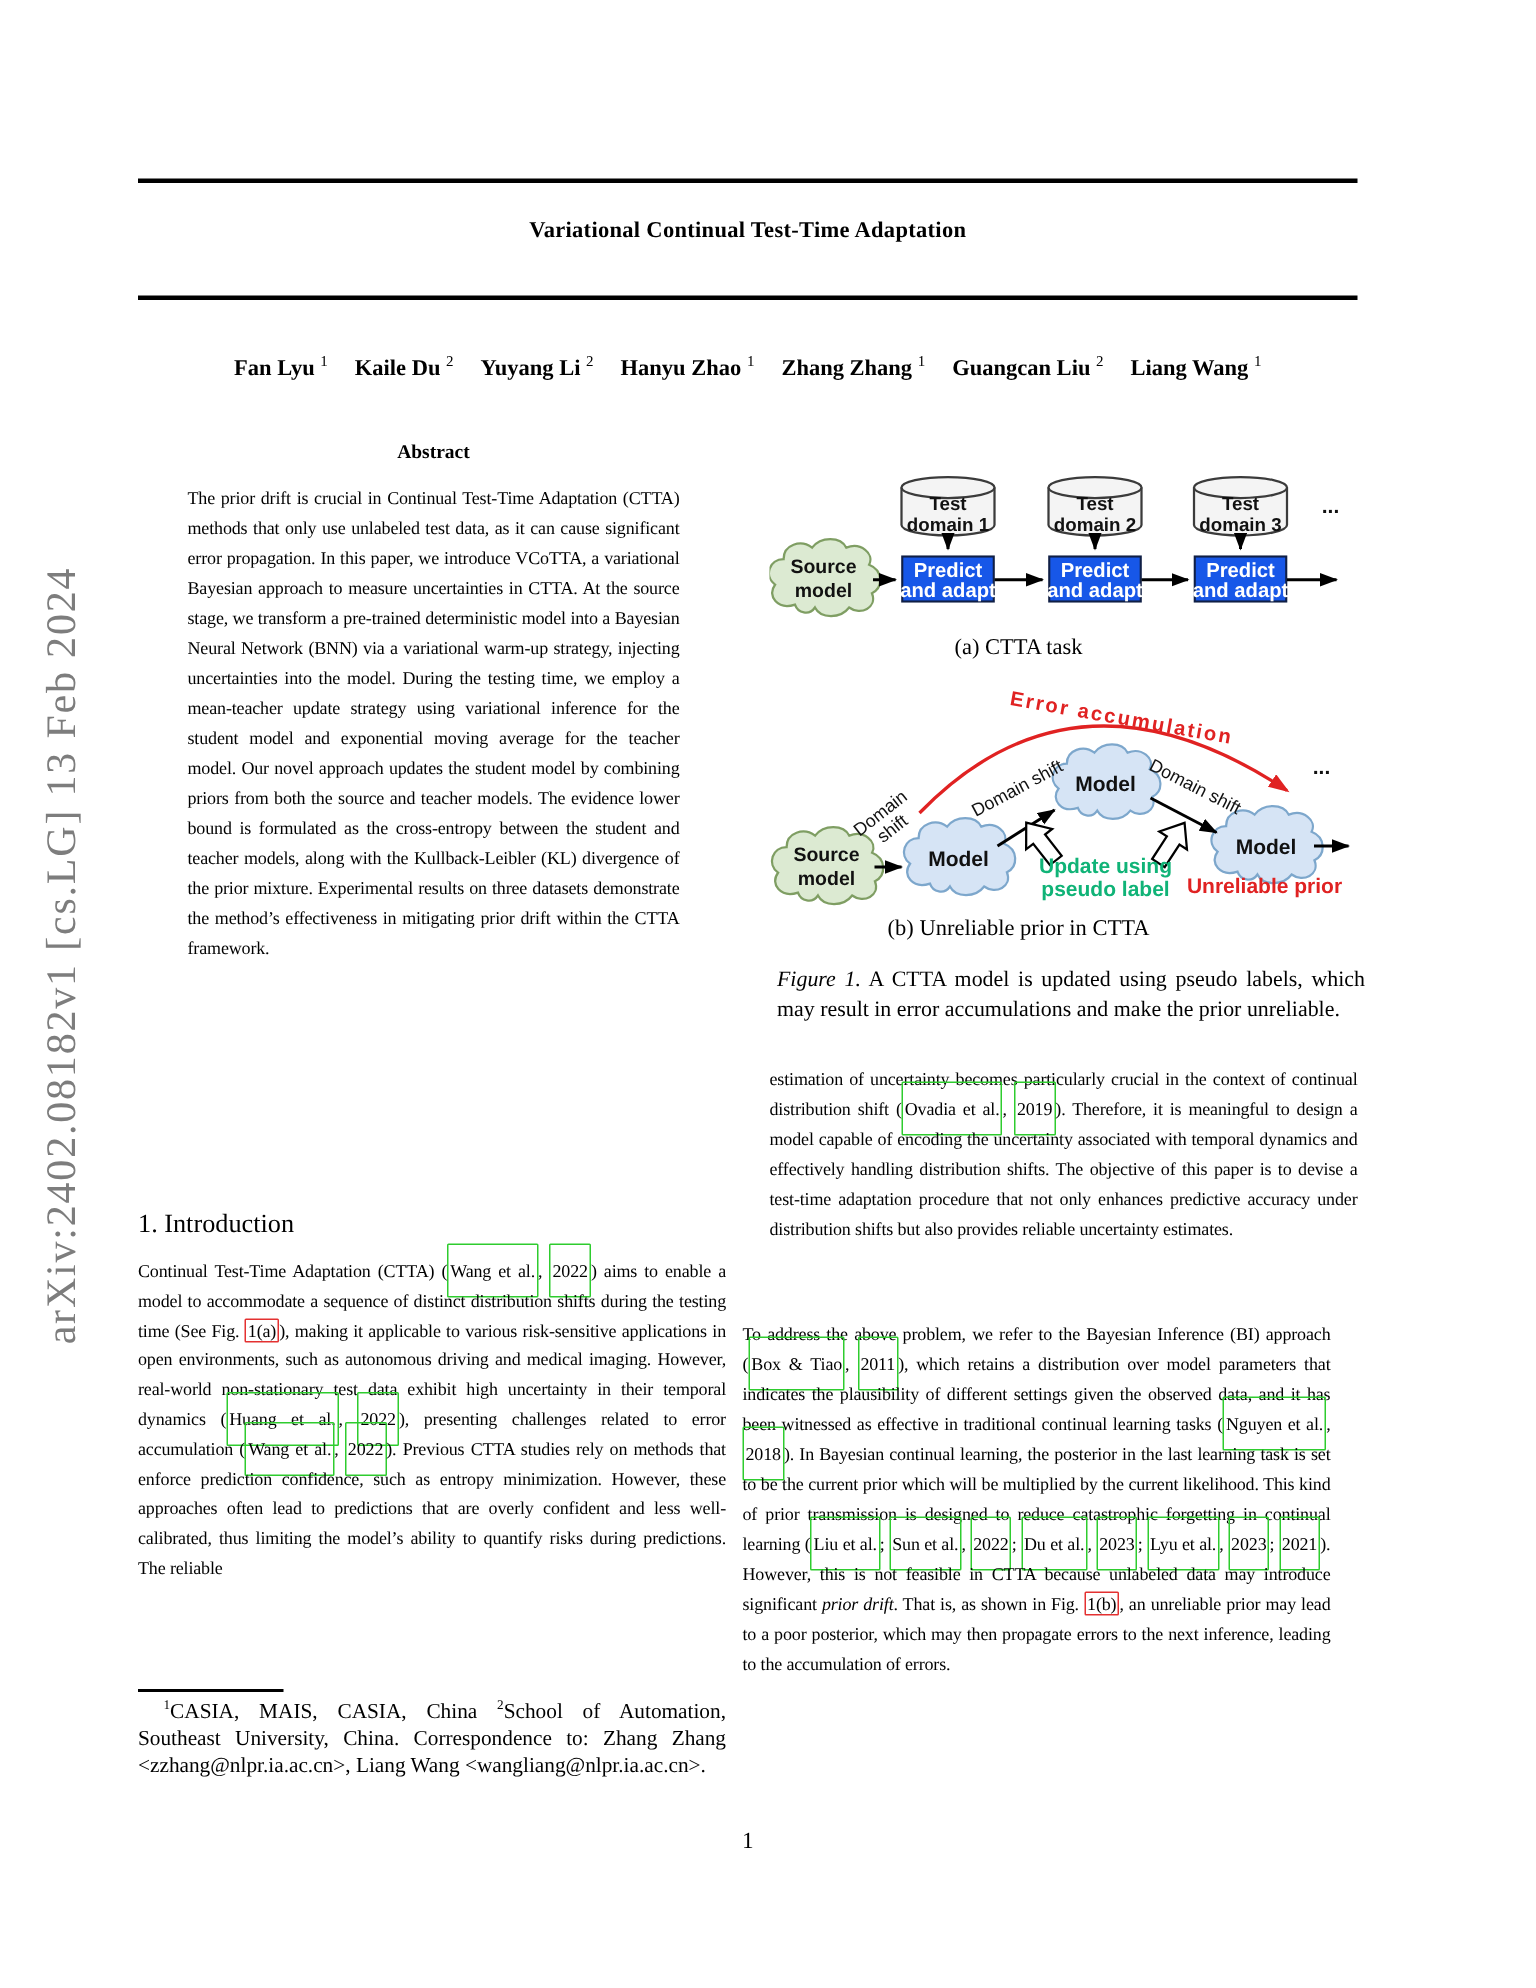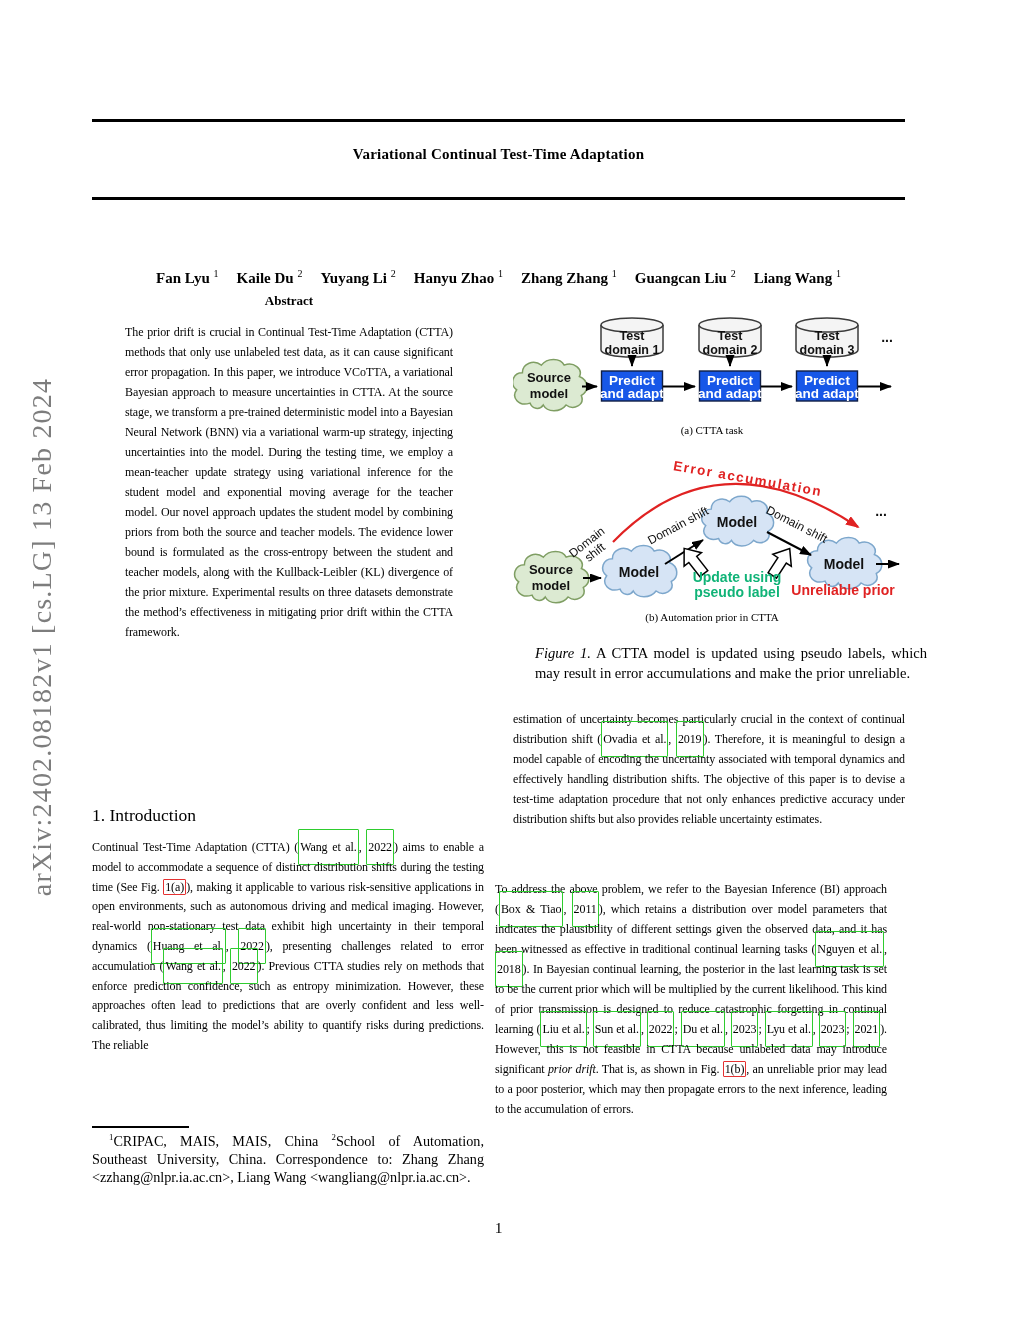"Fan Lyu 1 Kaile Du" .authors { margin-top: 32px -> none }
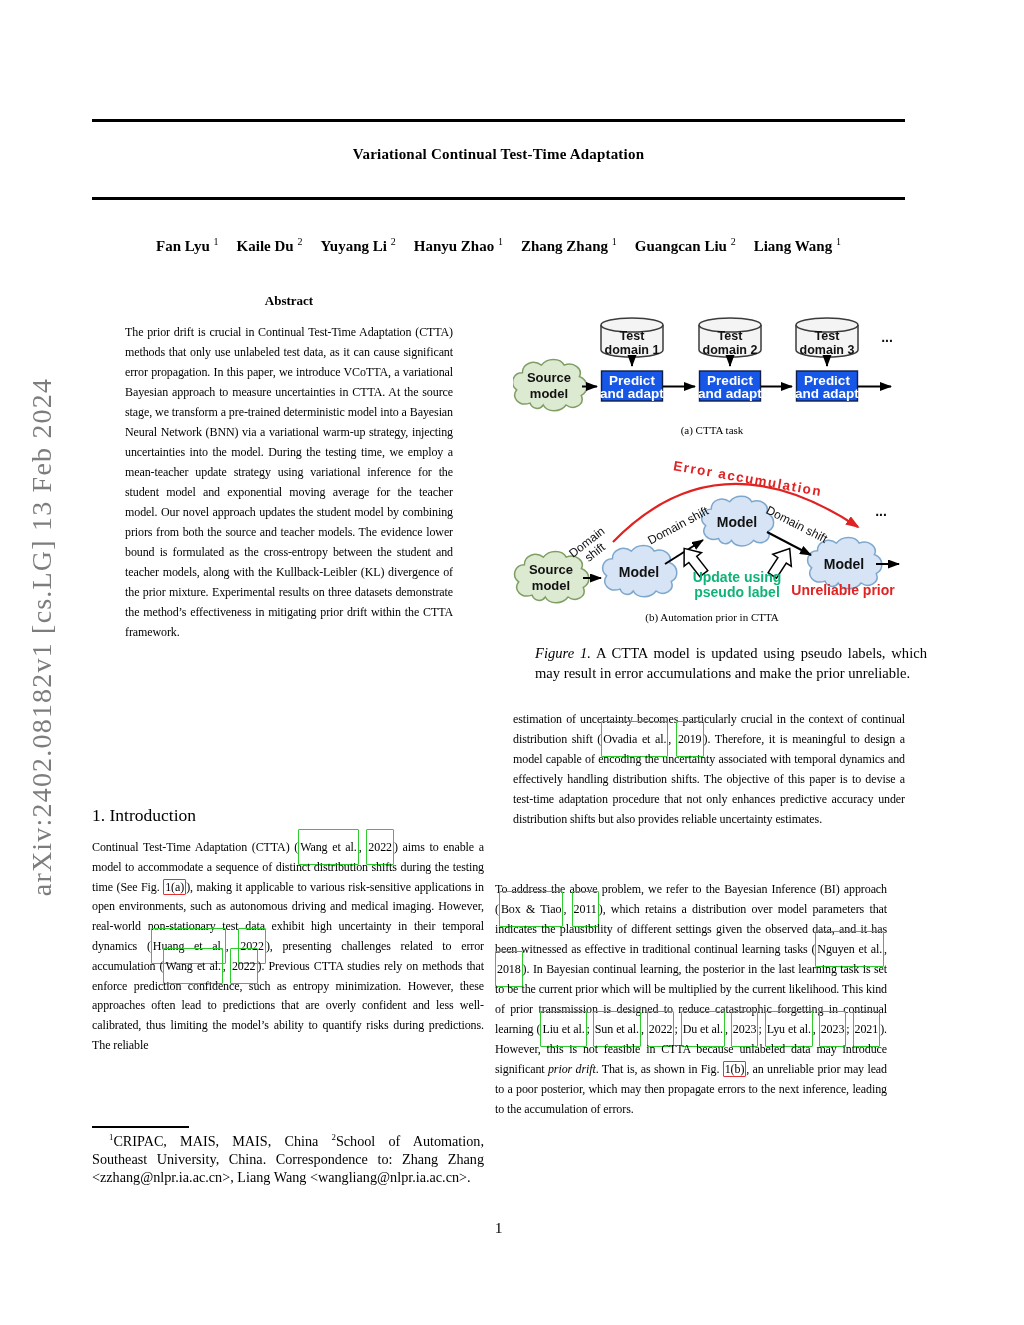"(a) CTTA task" .subcap { font-size: 11px -> 15px; left: 516px -> 483px }
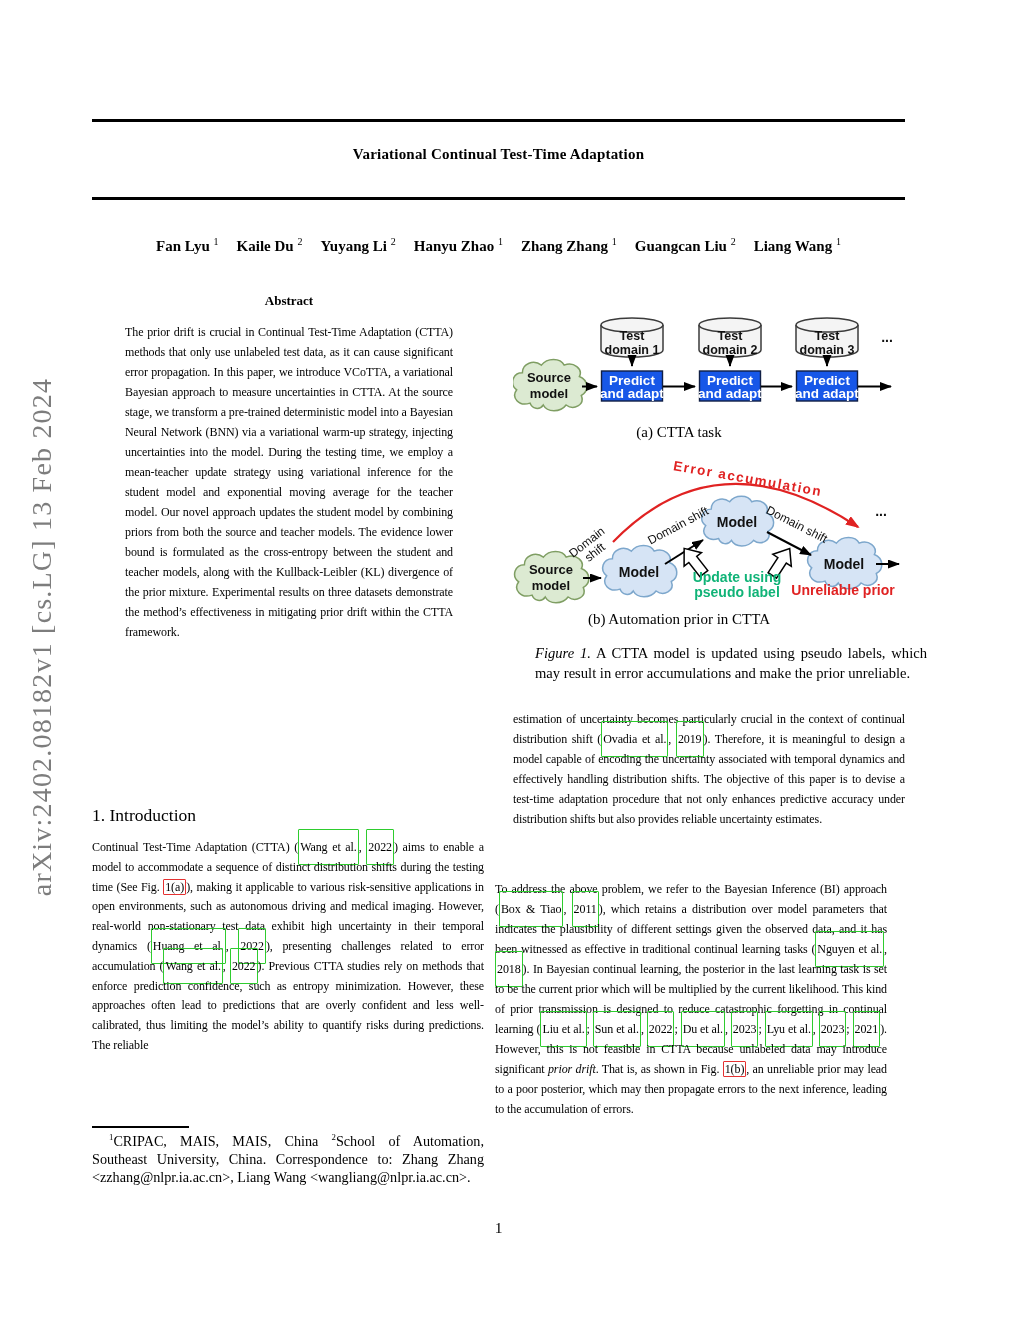"(b) Automation prior in CTTA" div.subcap { text: Automation -> Unreliable }
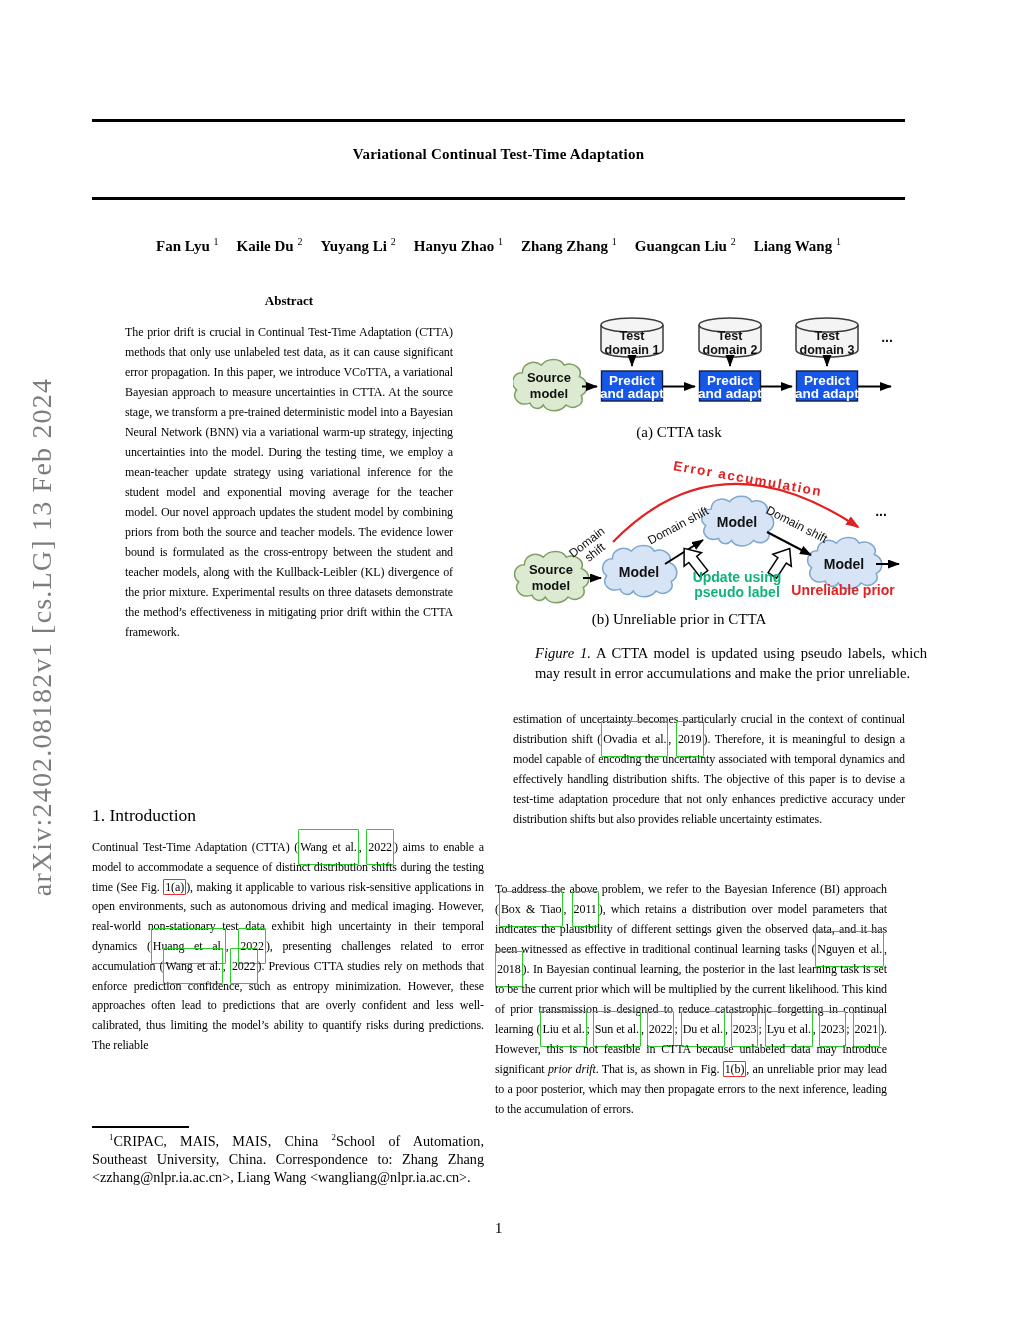"Figure 1. A CTTA model" .figcap { left: 535px -> 518px }
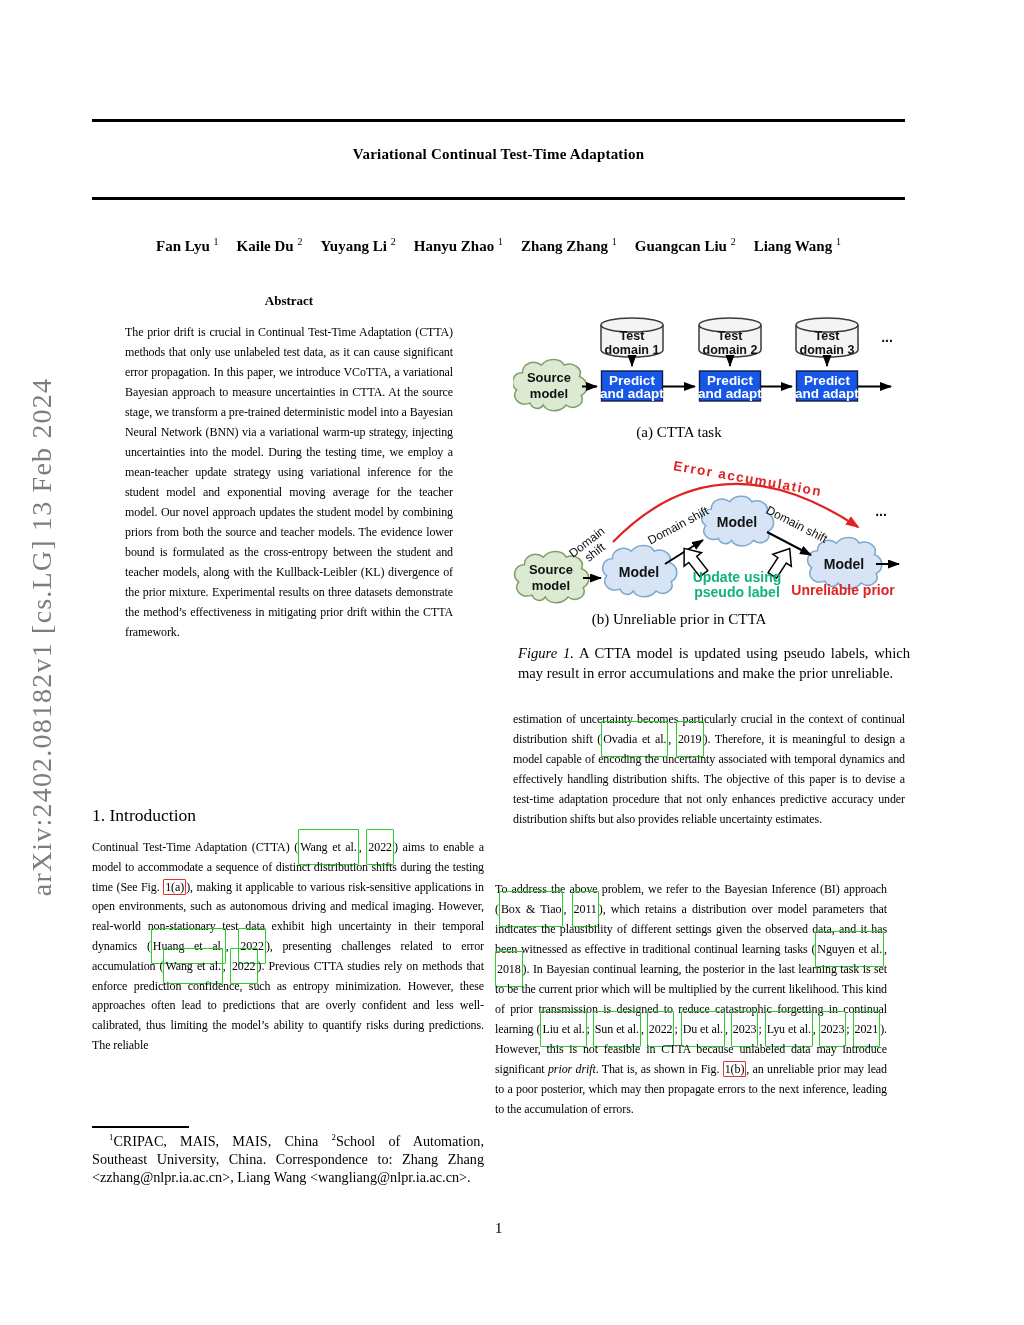"CRIPAC, MAIS, MAIS, China" span { text: CRIPAC, MAIS, MAIS -> CASIA, MAIS, CASIA }
